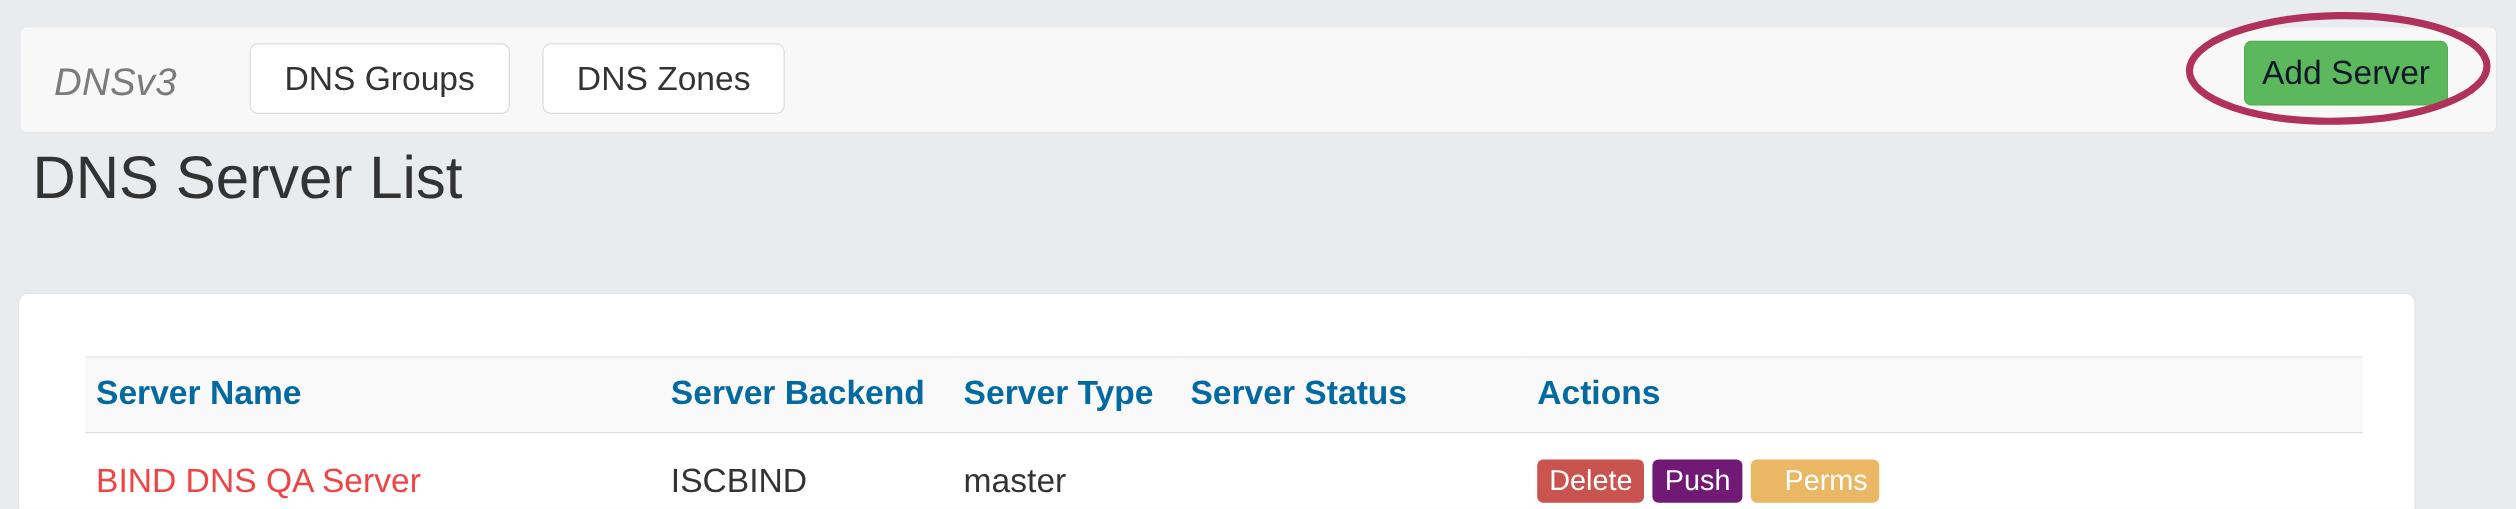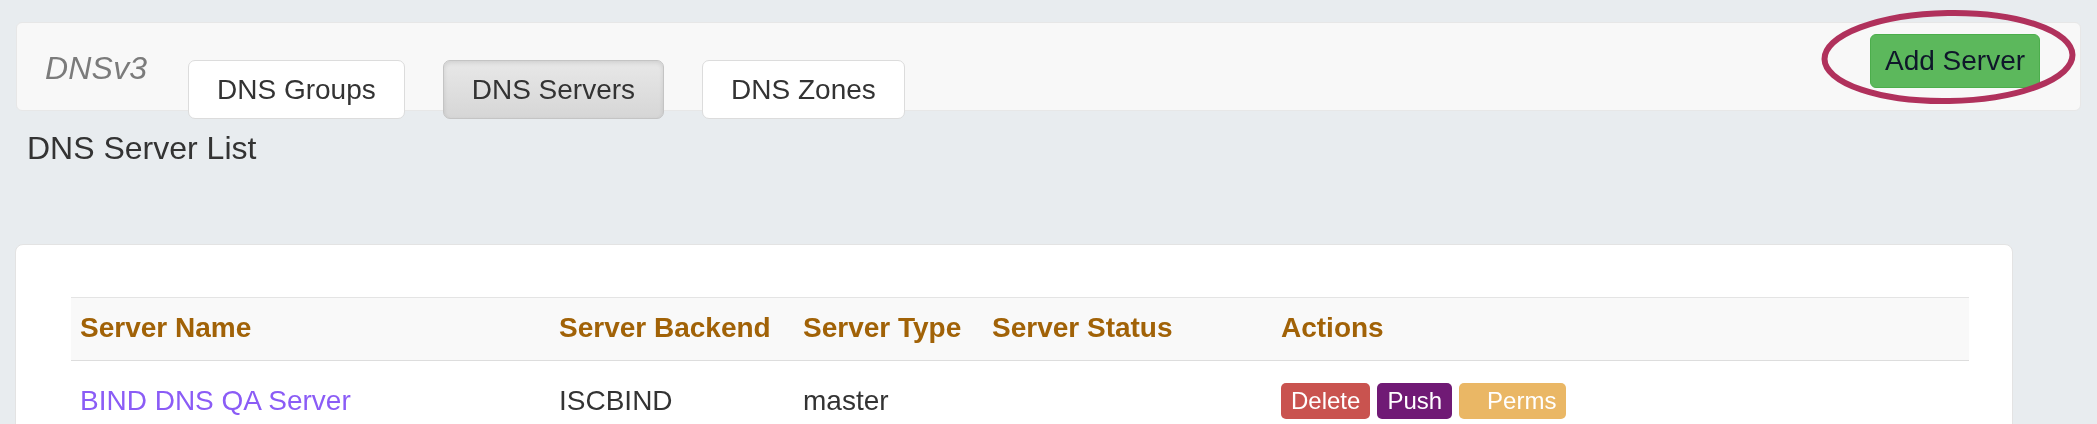"DNS Groups" .nav-buttons { gap: 38px -> 27px; left: 171px -> 191px; margin-top: 24px -> none }
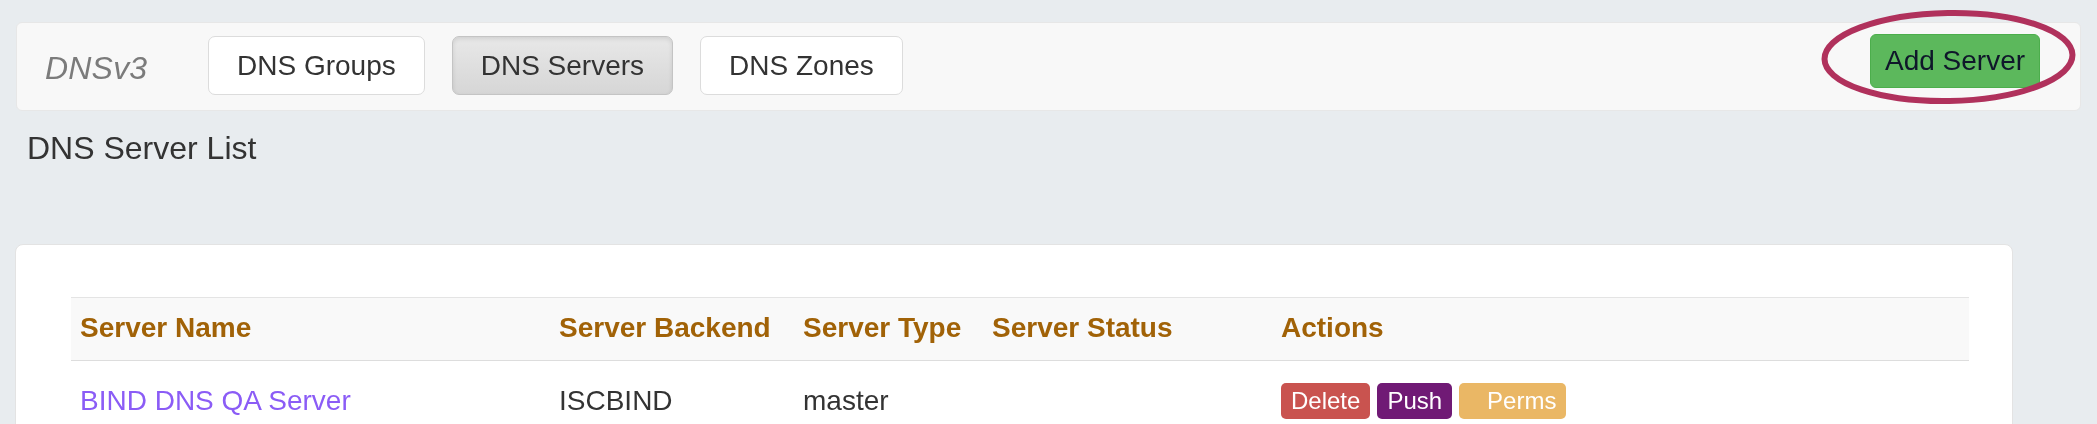"DNS Servers" div.nav-btn { html: <div>DNS Servers</div> -> none }
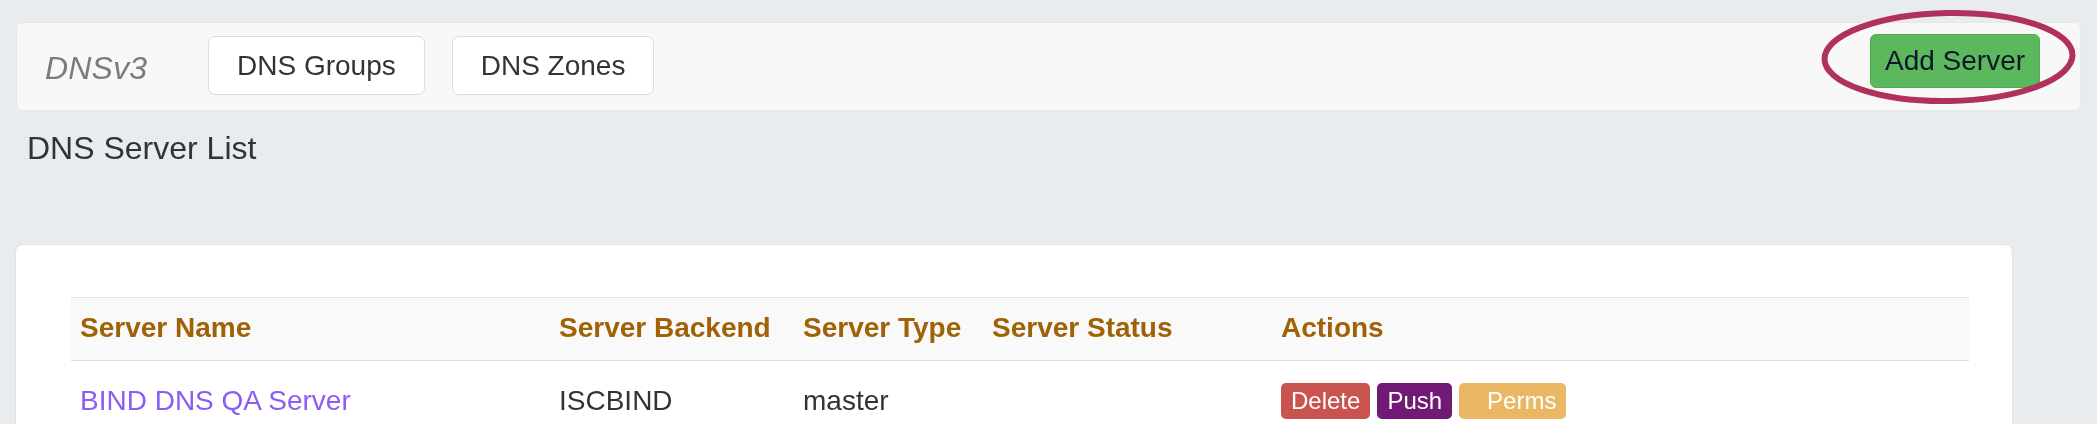"DNS Server List" .page-title { font-size: 32px -> 50px }
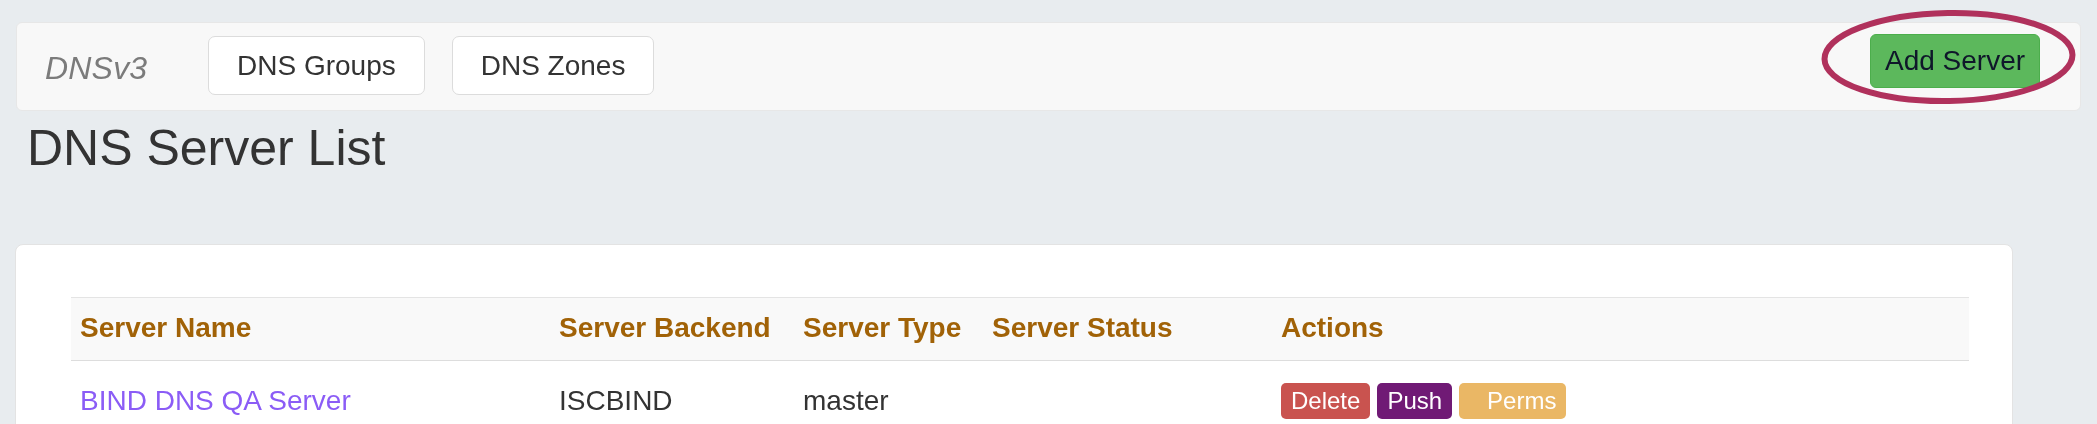"Server Name" table.data-table th { color: #a16207 -> #0369a1 }
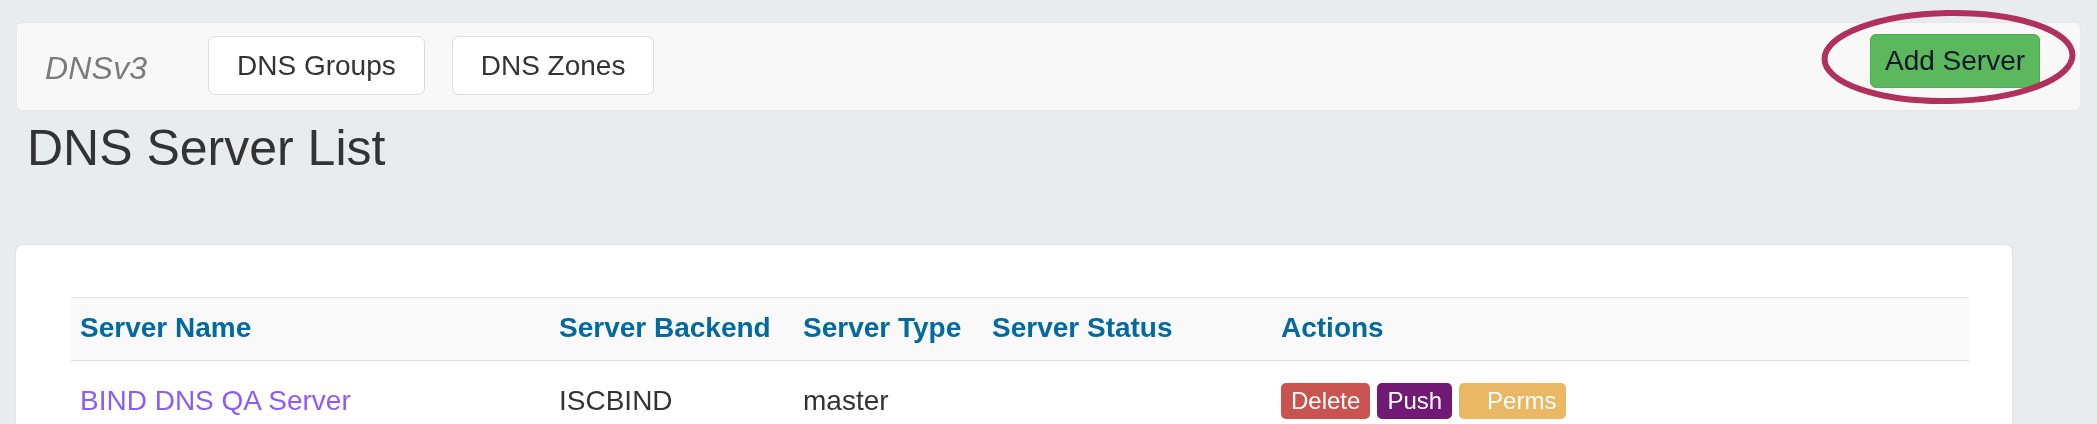"BIND DNS QA Server" .server-link { color: #8b5cf6 -> #ef4444 }
